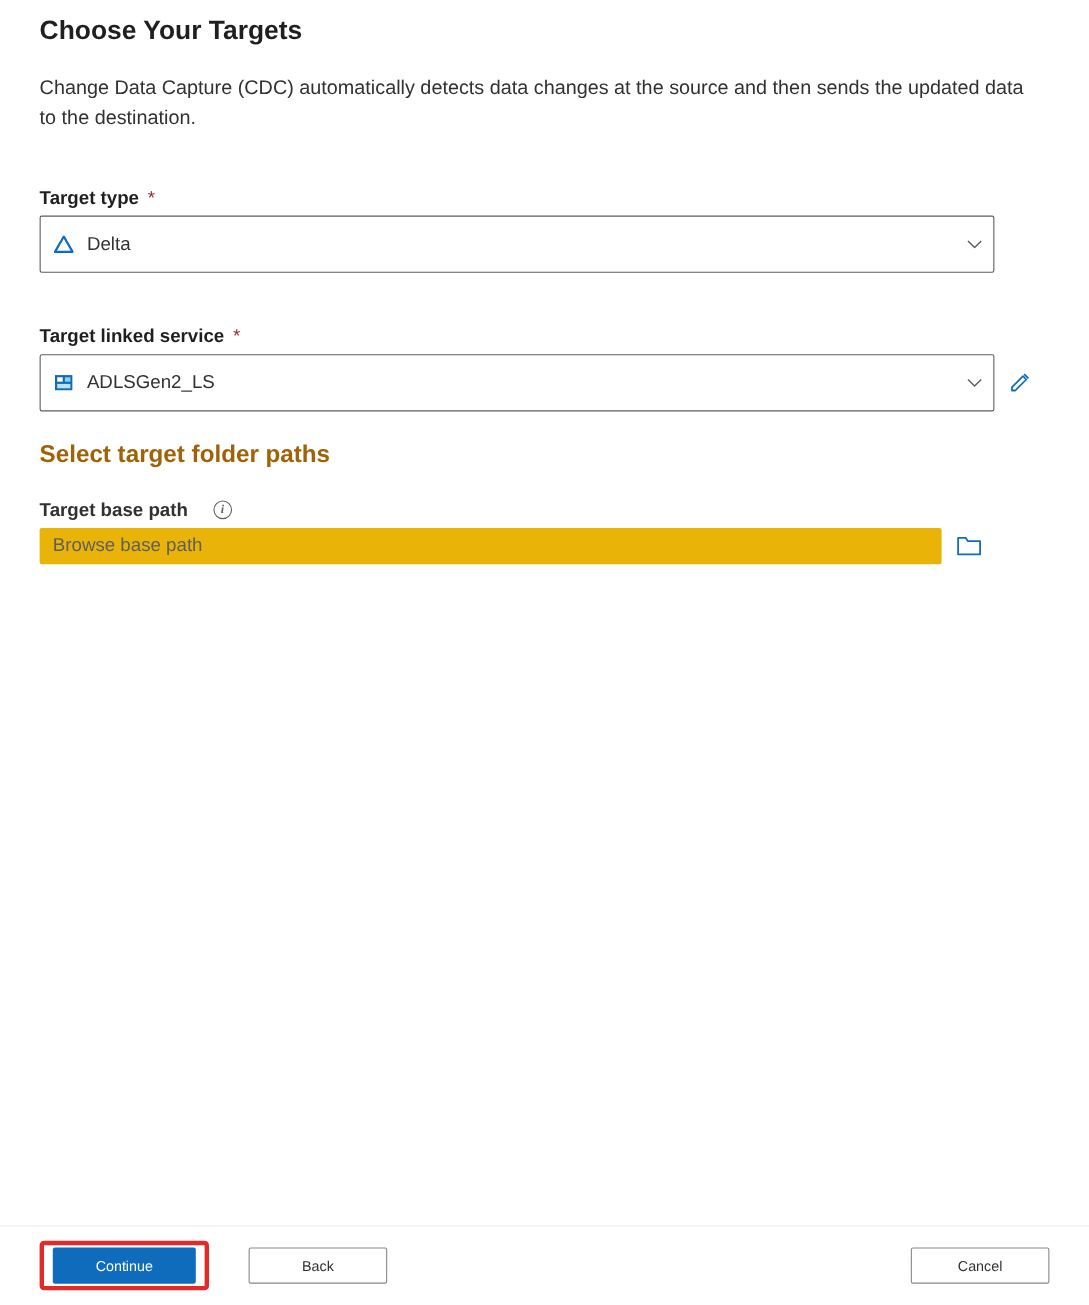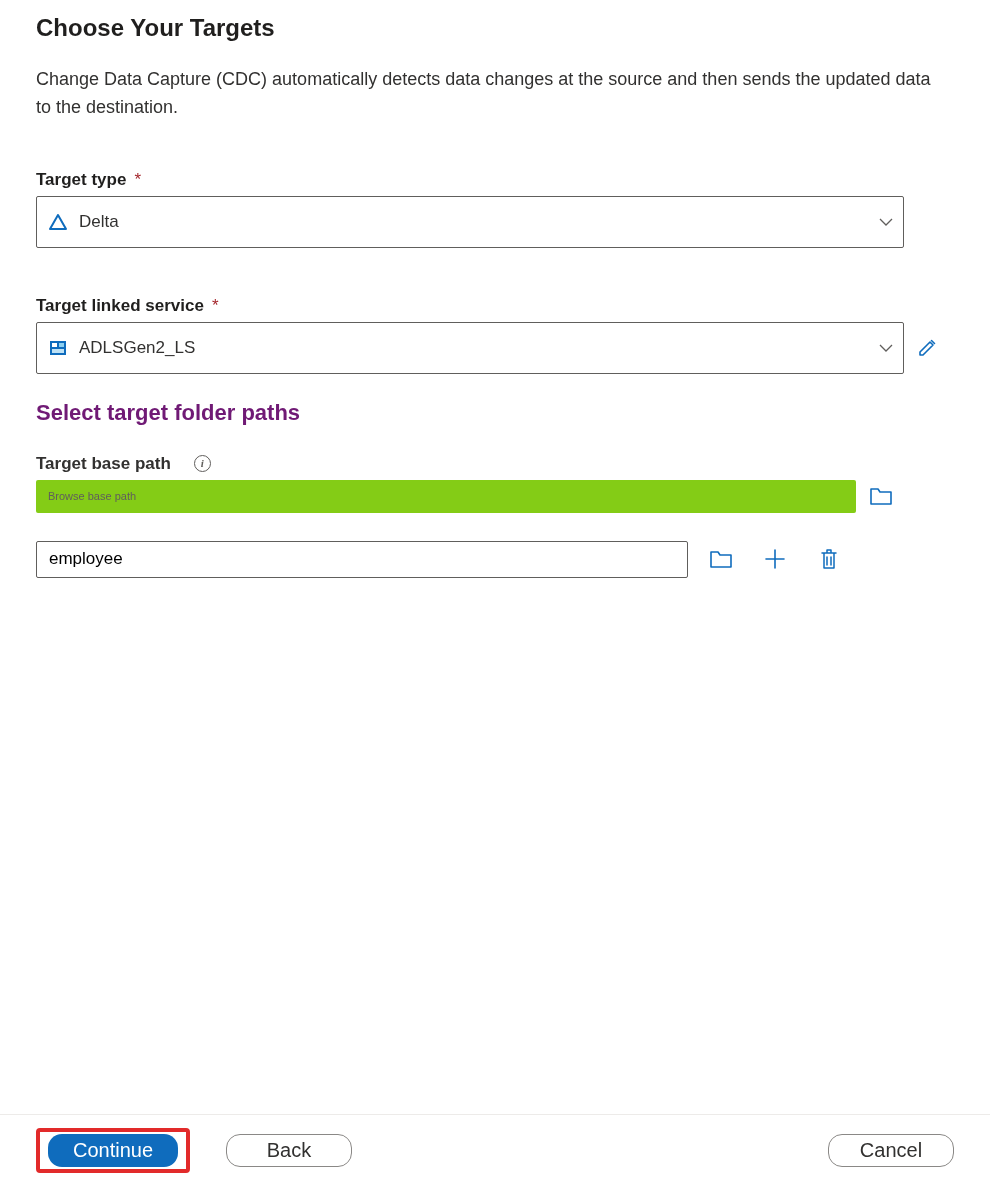"Select target folder paths" h2.section-sub { color: #701a75 -> #a16207 }
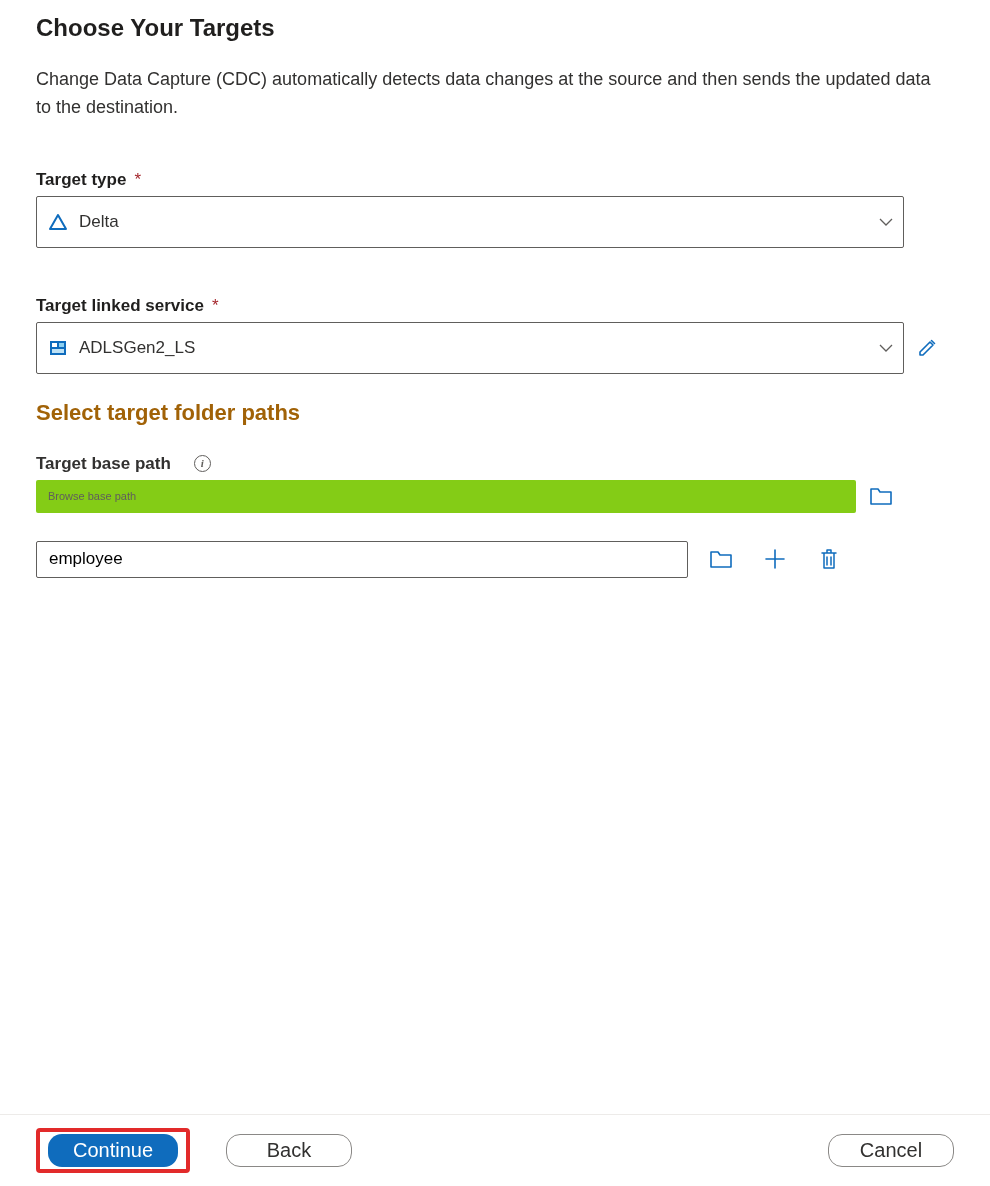"Browse base path" .base-path-input { background: #84cc16 -> #eab308; font-size: 11px -> 17px }
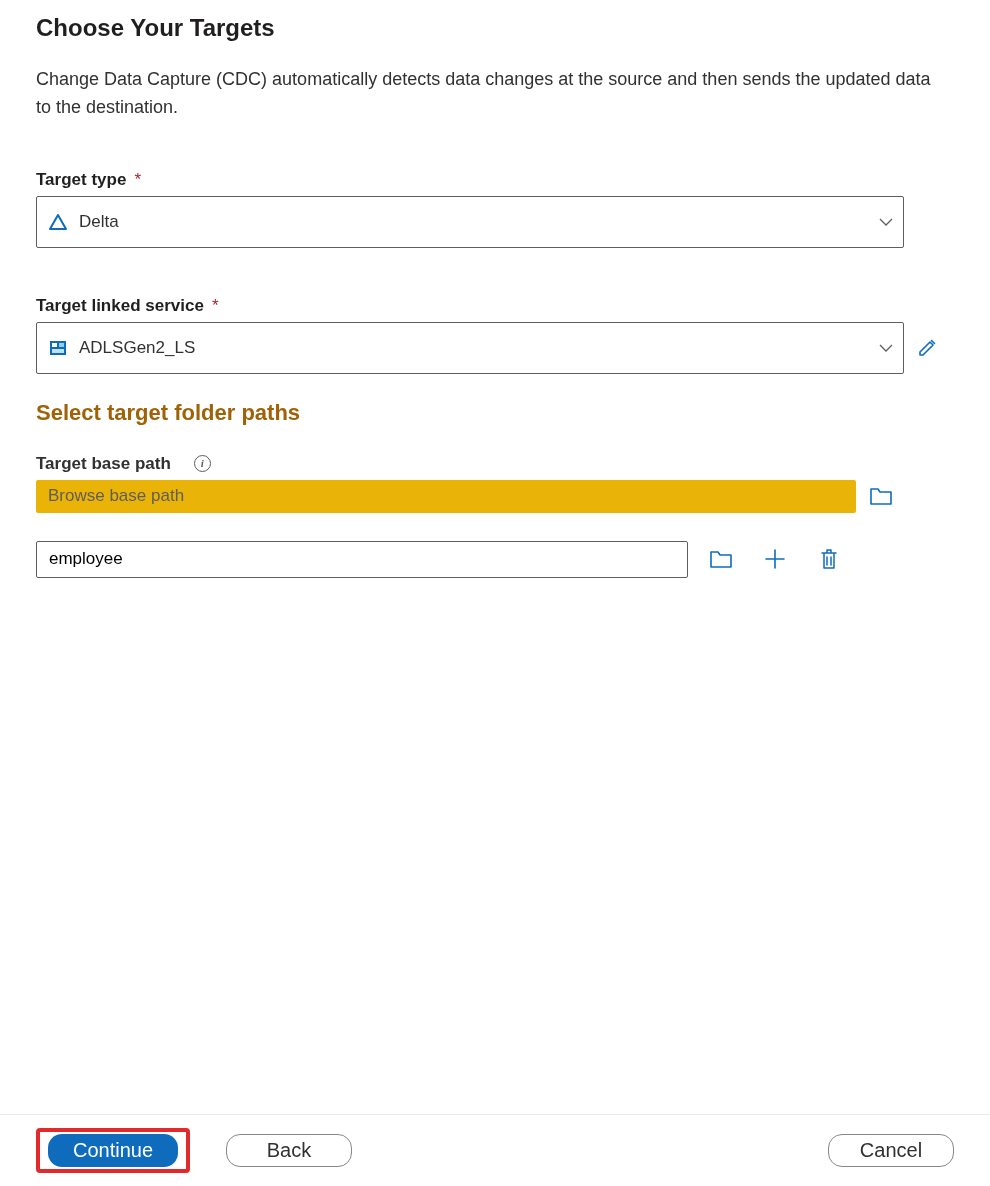"employee" div.path-row { html: <div> <input> <div> <button> <span> <svg> <path></path> </svg> </span> </button> <button> <span> <svg> <path></path> </svg> </span> </button> <button> <span> <svg> <path></path> </svg> </span> </button> </div> </div> -> none }
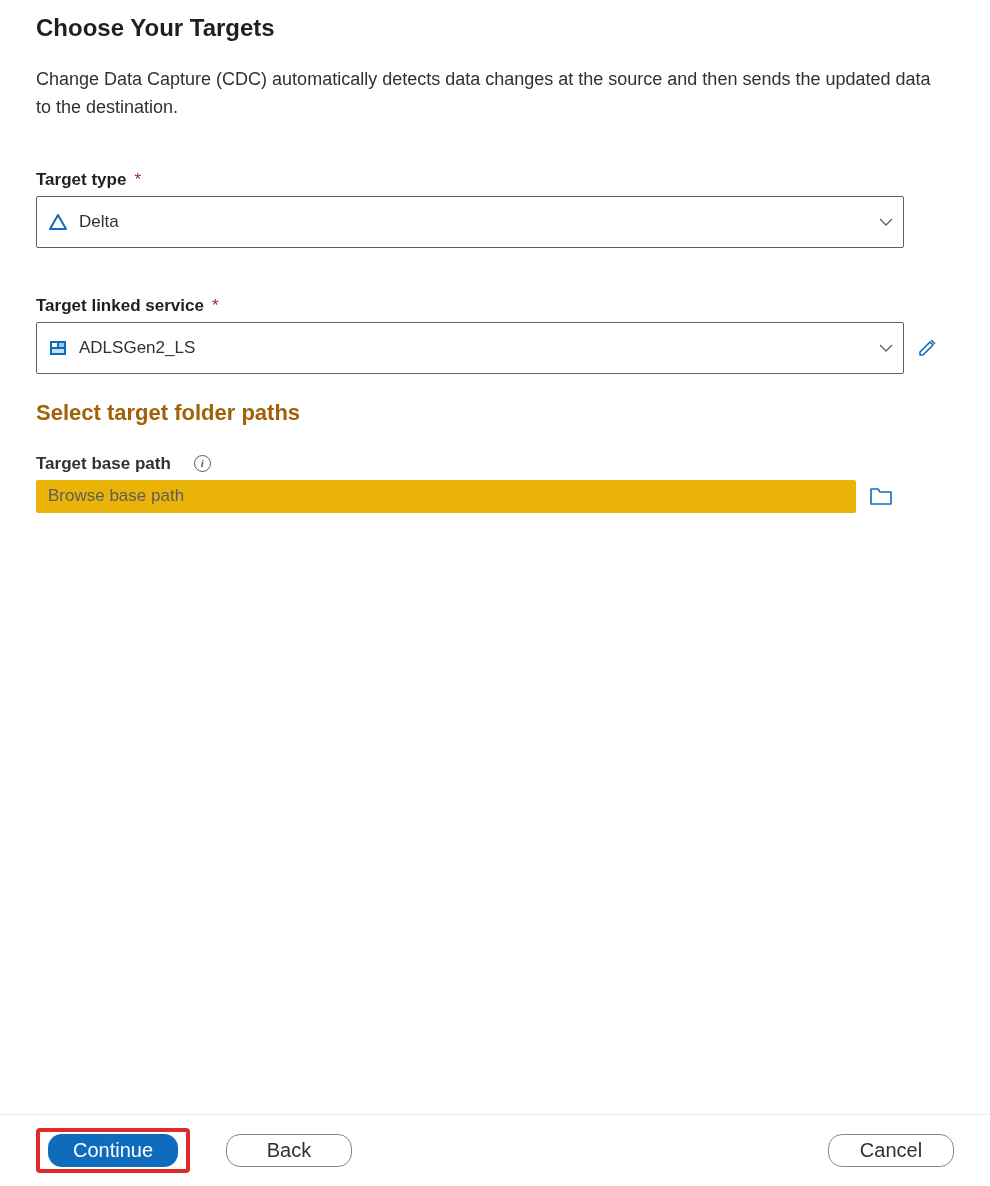"Continue" .btn { border-radius: 14px -> 2px; font-size: 20px -> 13px }
